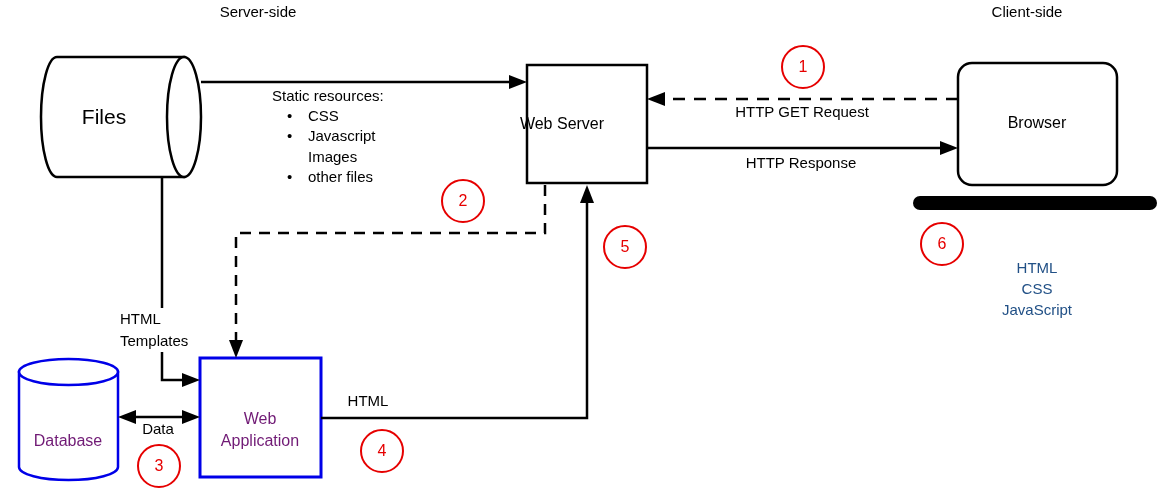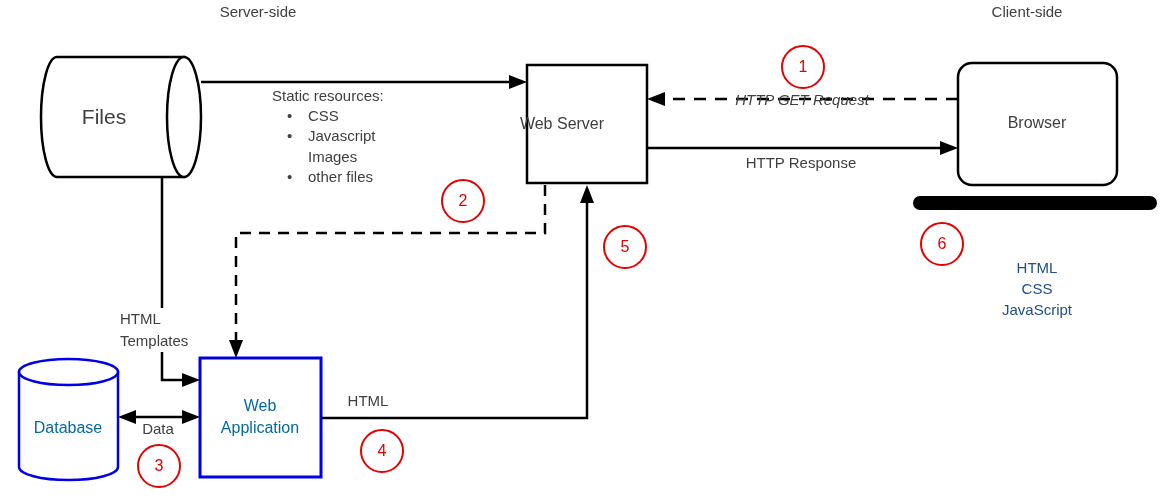"Server-side" .lbl { color: #404040 -> #000000 }
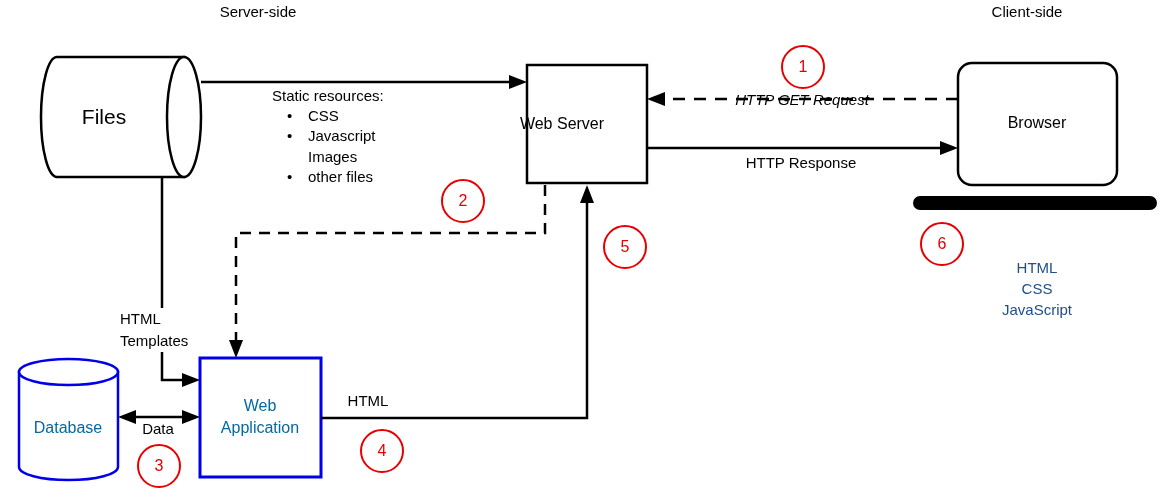"HTTP GET Request" div.lbl { font-style: italic -> none; top: 92px -> 104px }
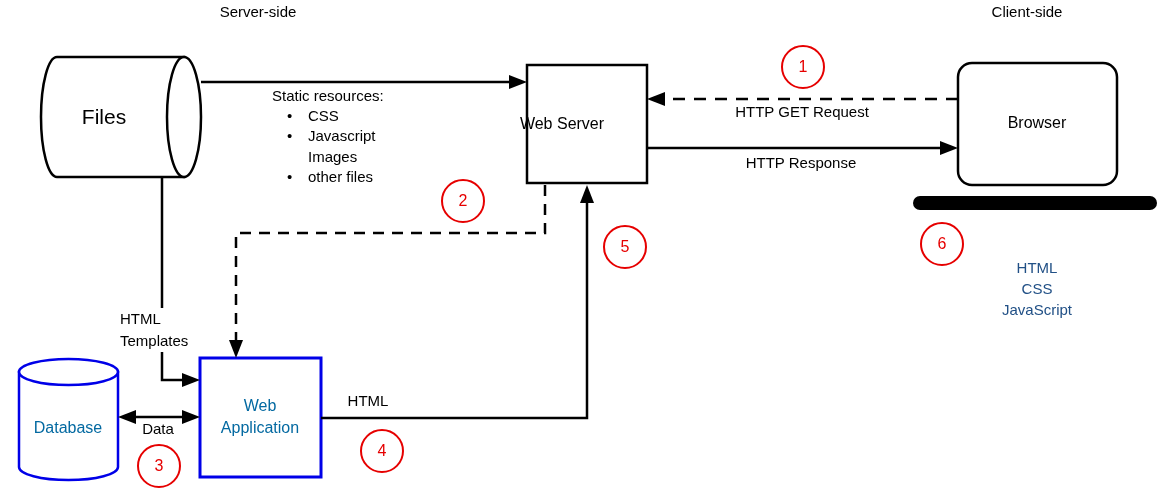"Web" .blue { color: #0369a1 -> #701a75; margin-top: none -> 13px }
